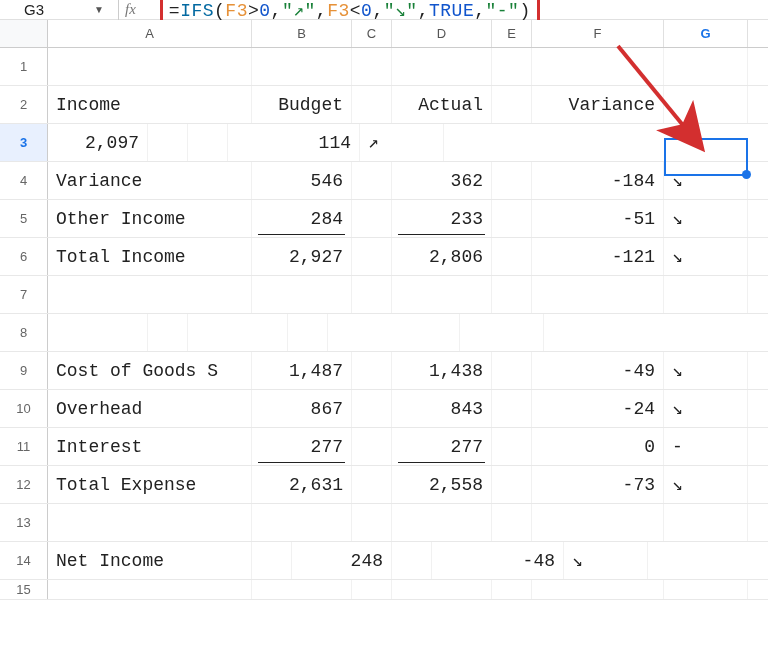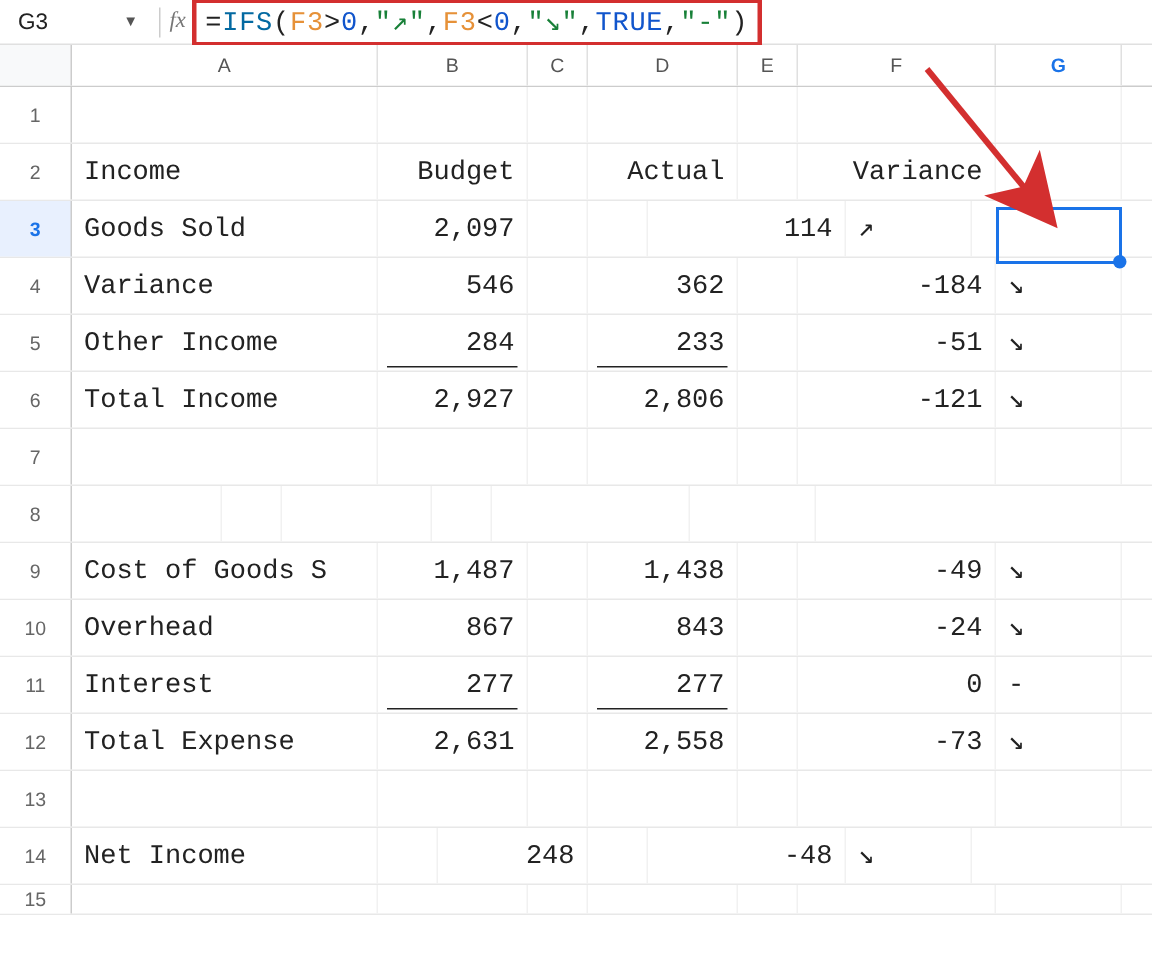"G3" .formula-row { height: 30px -> 20px; padding-left: 4px -> 16px }
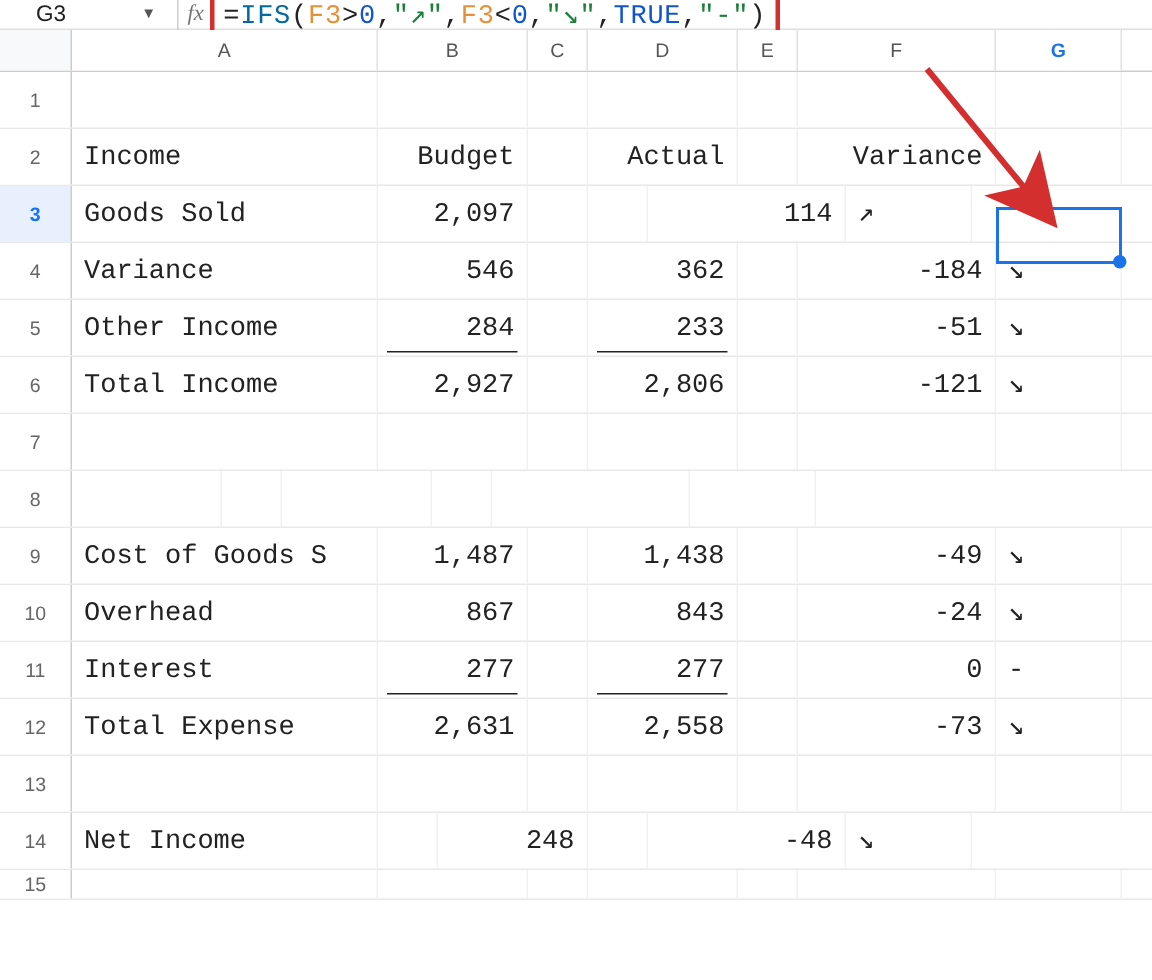"fx" .fx-label { margin-right: 4px -> 24px }
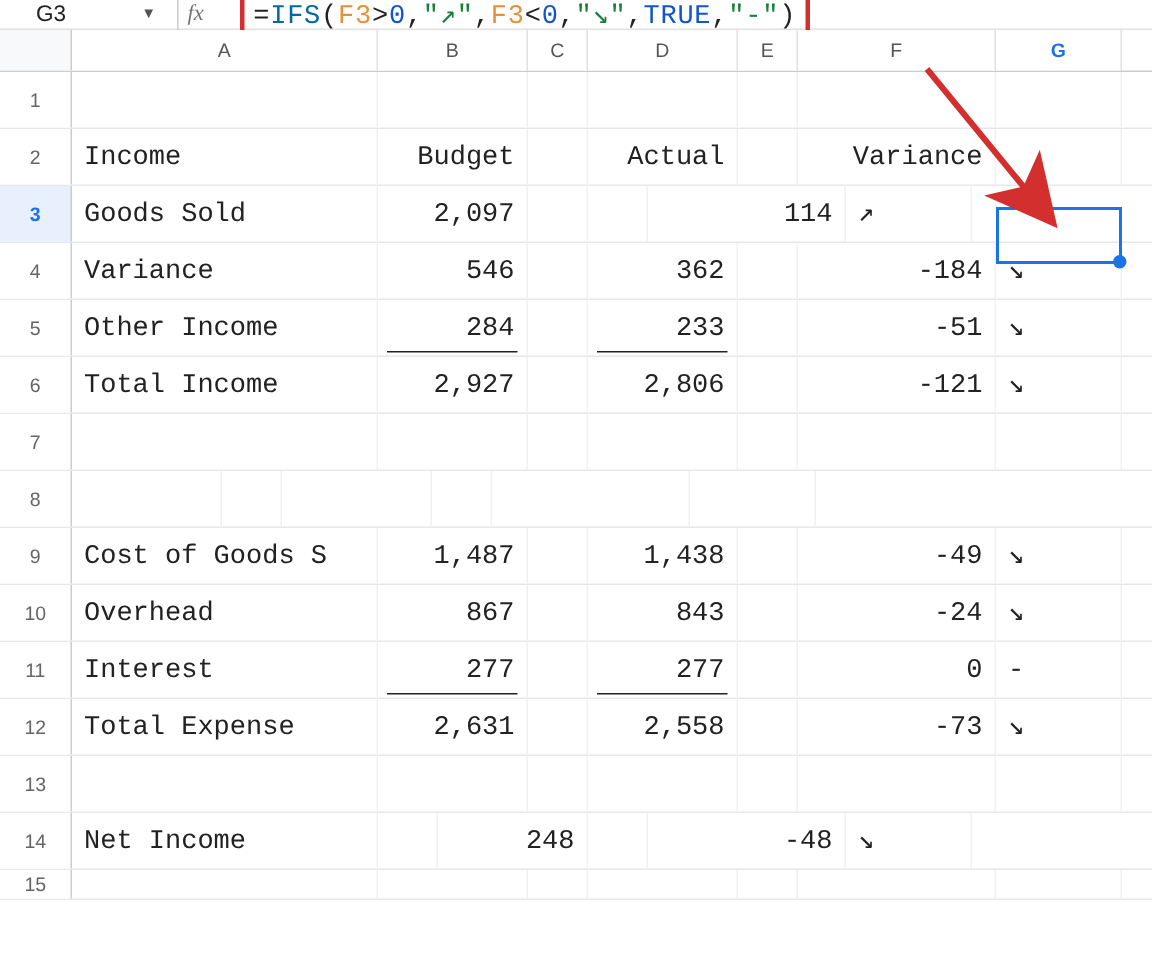"Goods Sold" div.cell { html: <div>Goods Sold</div> -> none }
